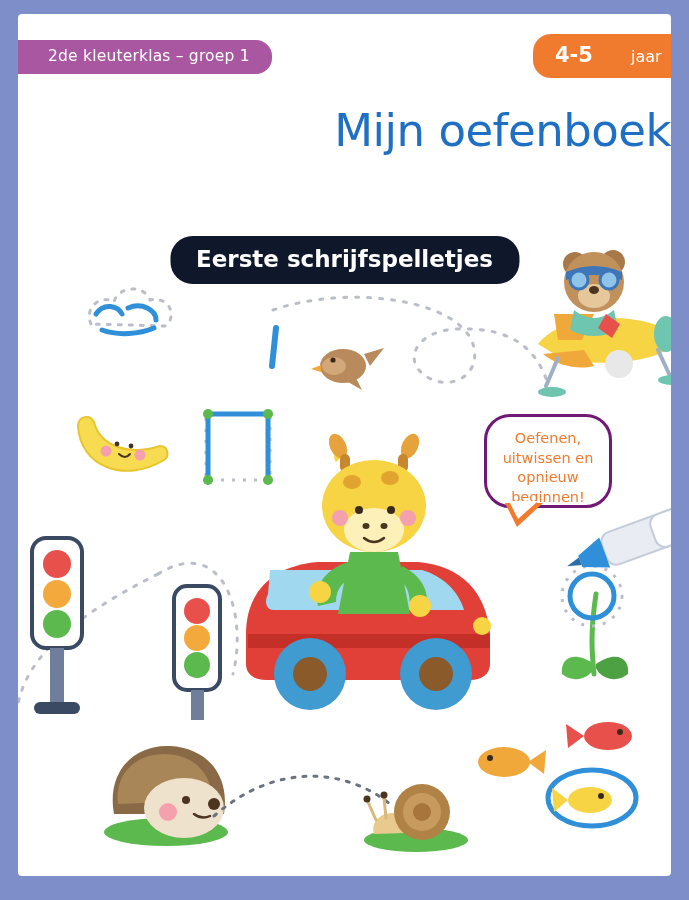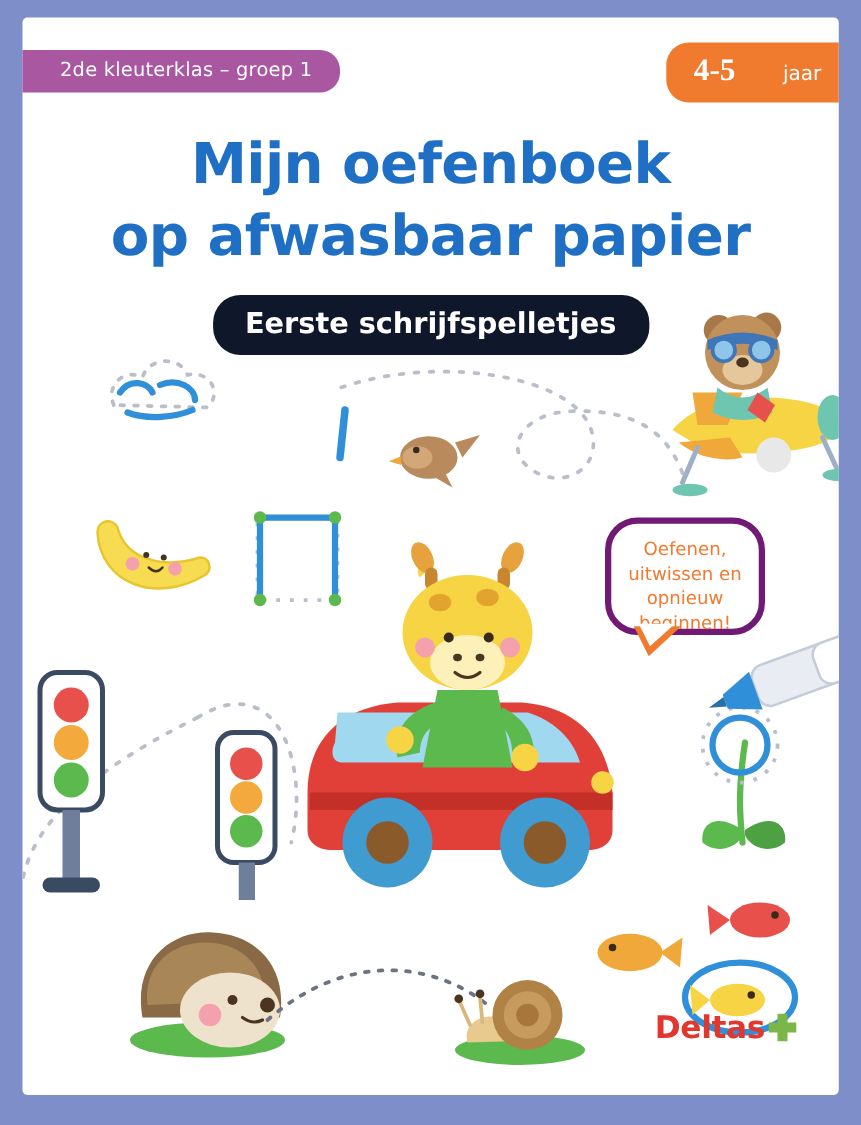"4-5" .age-banner .big { font-family: Liberation Serif, serif -> none; font-size: 25px -> 21px }
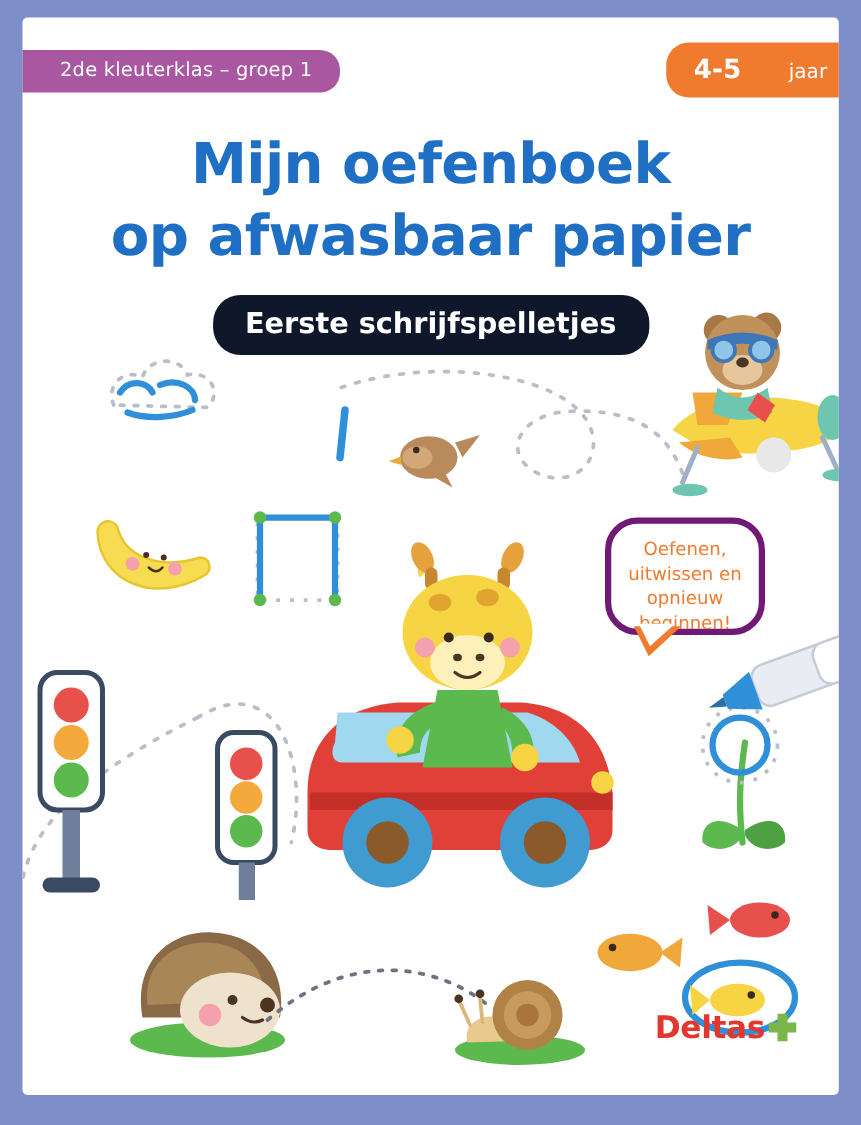"Mijn oefenboek" .title { font-weight: bold -> normal; text-align: center -> right }
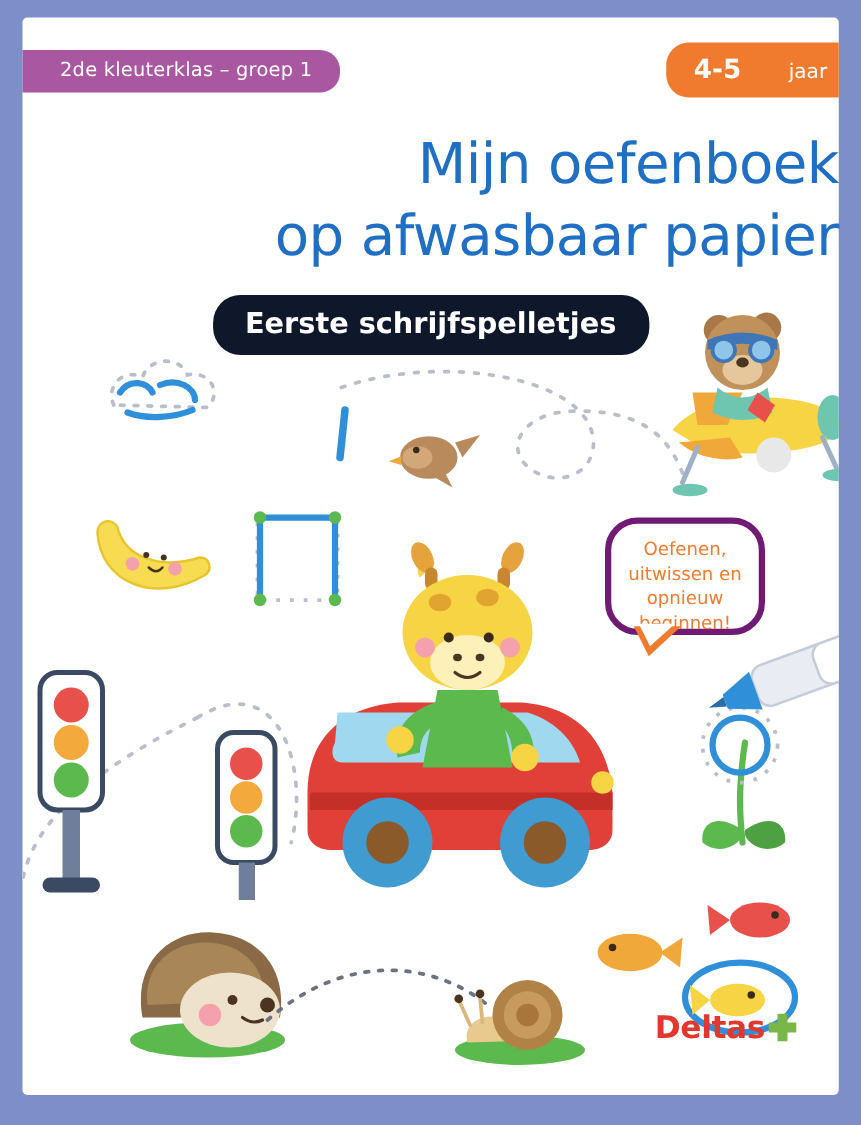"op afwasbaar papier" div { html: <div>op afwasbaar papier</div> -> none }
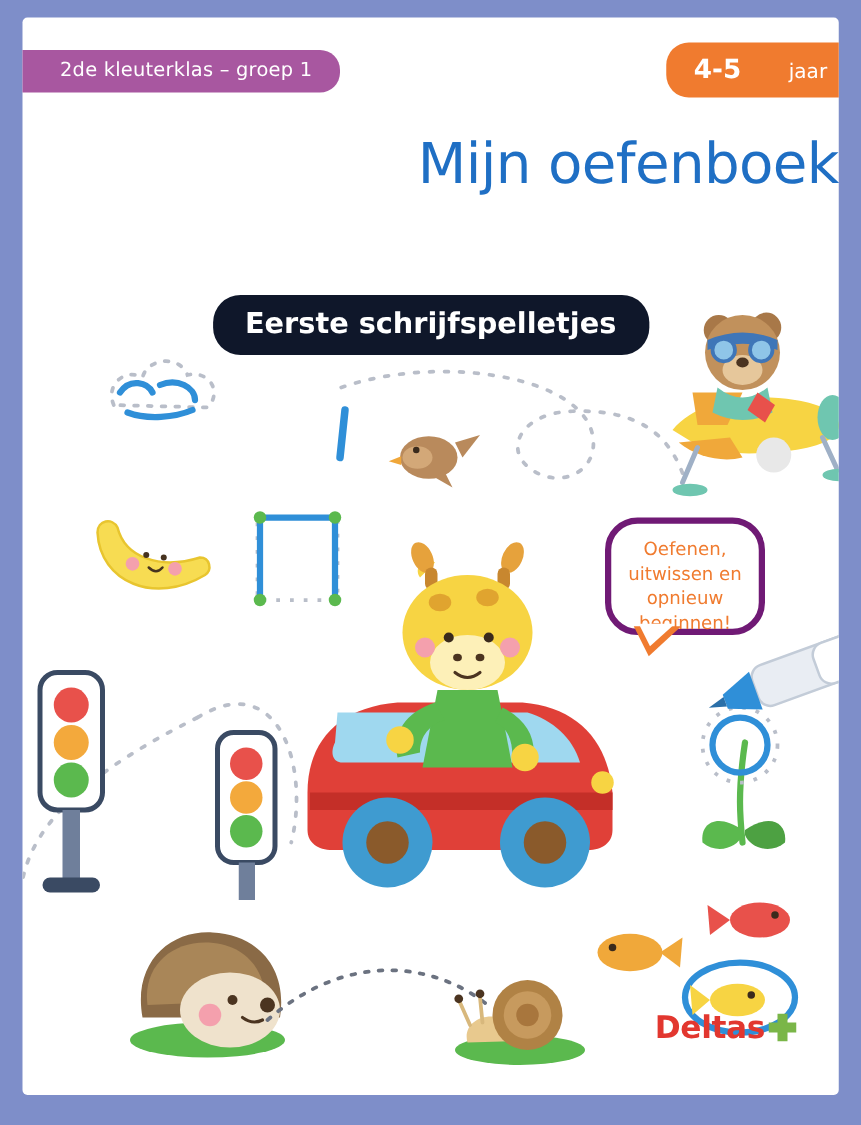"Oefenen, uitwissen en opnieuw beginnen!" .bubble { border: 5px solid #701a75 -> 3px solid #701a75 }
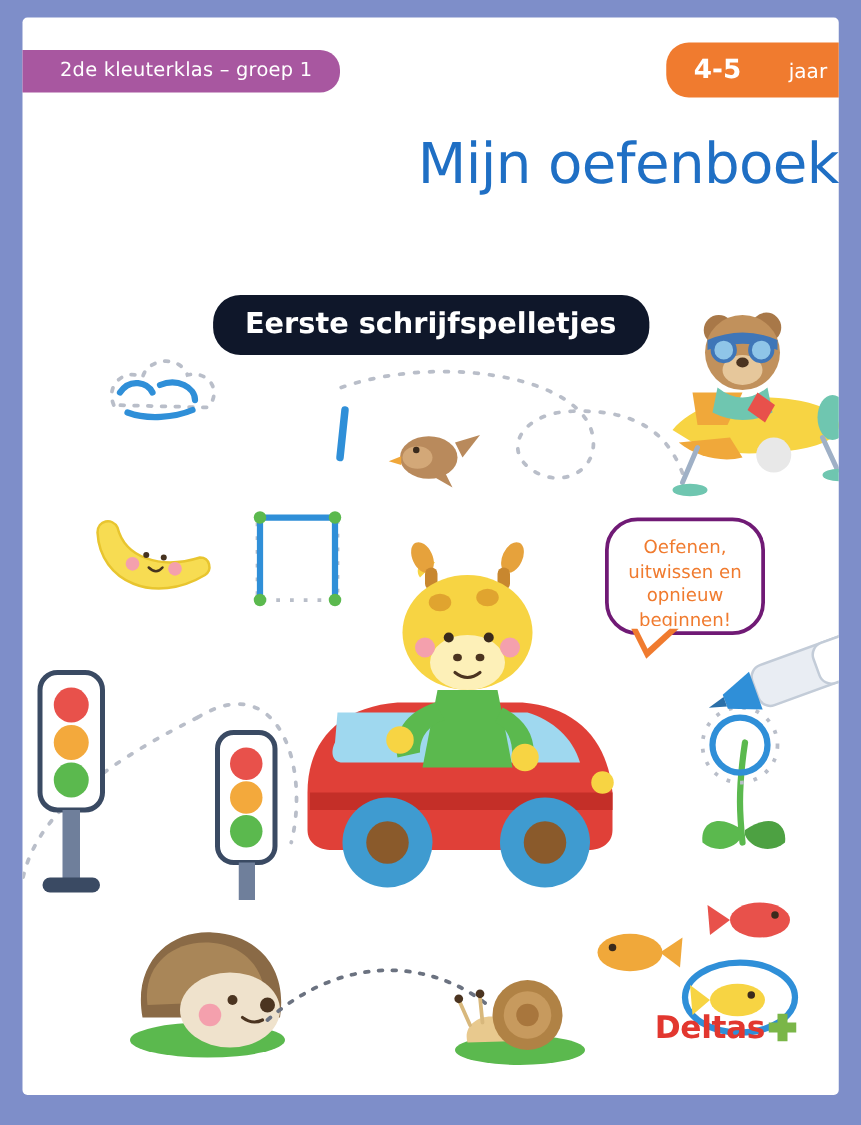"Deltas" div.logo { html: <div> <span>Deltas</span><span><i></i><i></i></span> </div> -> none }
